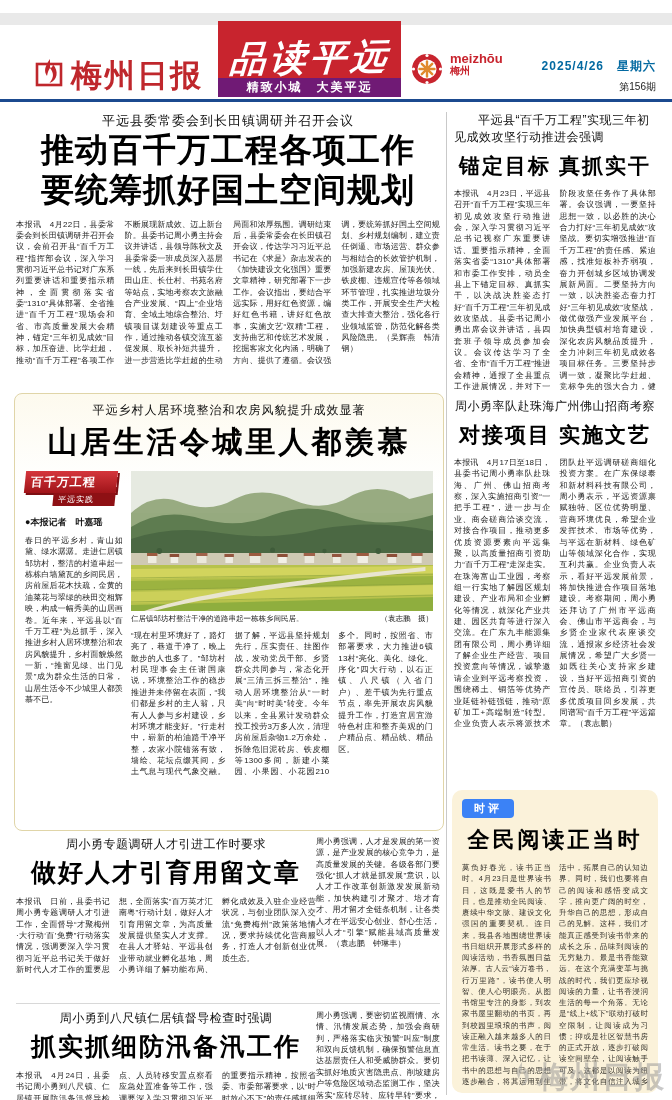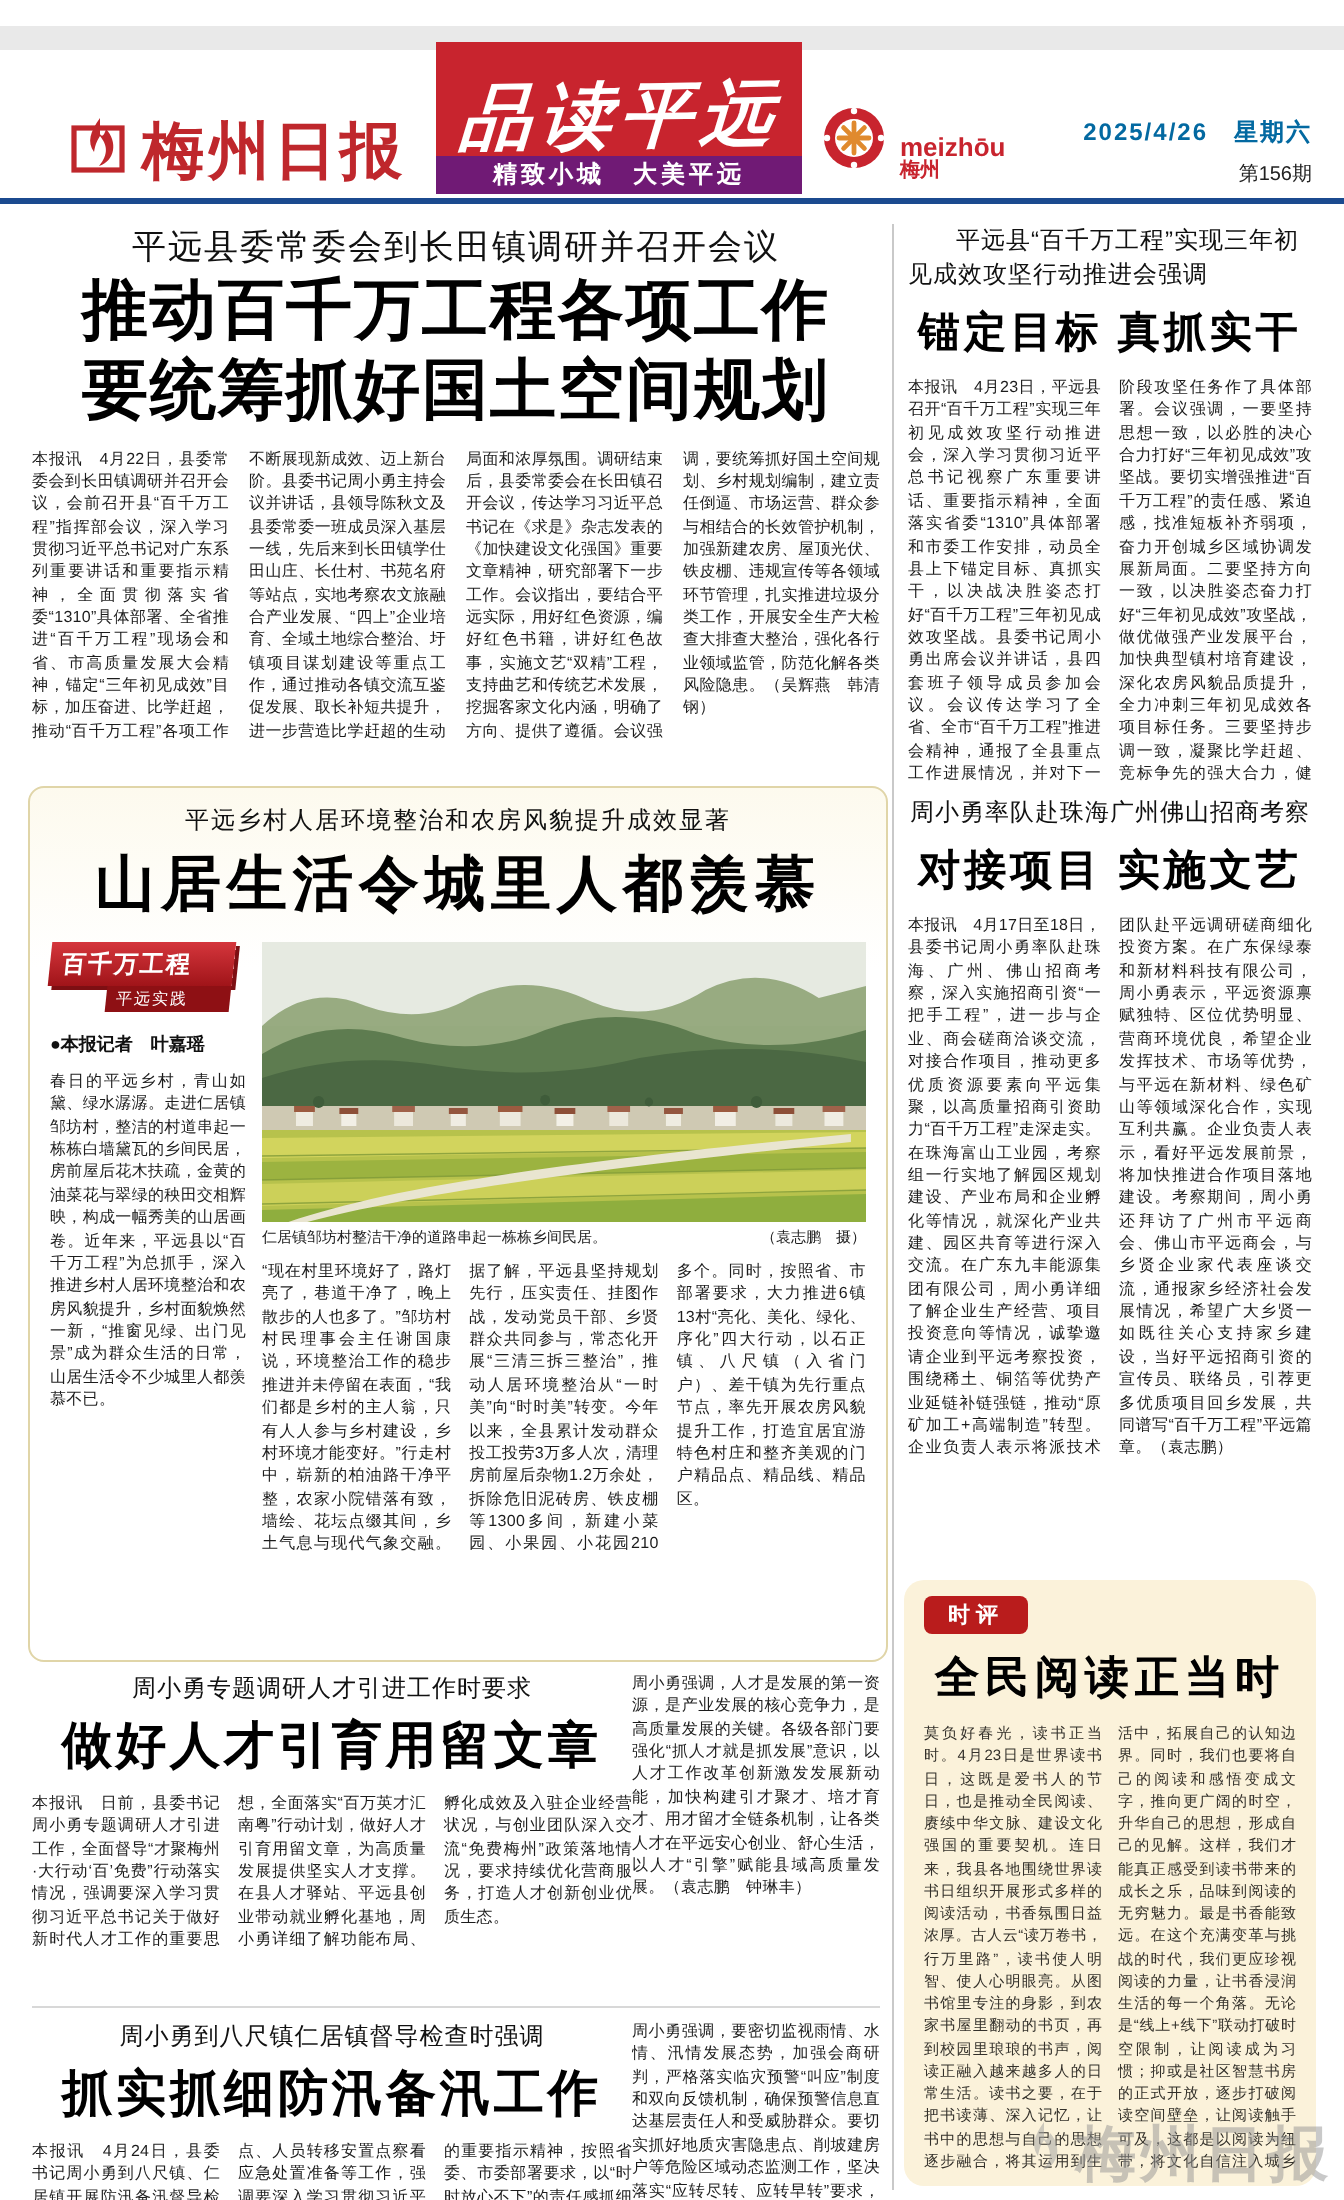"meizhōu" .brand { align-items: flex-end -> flex-start }
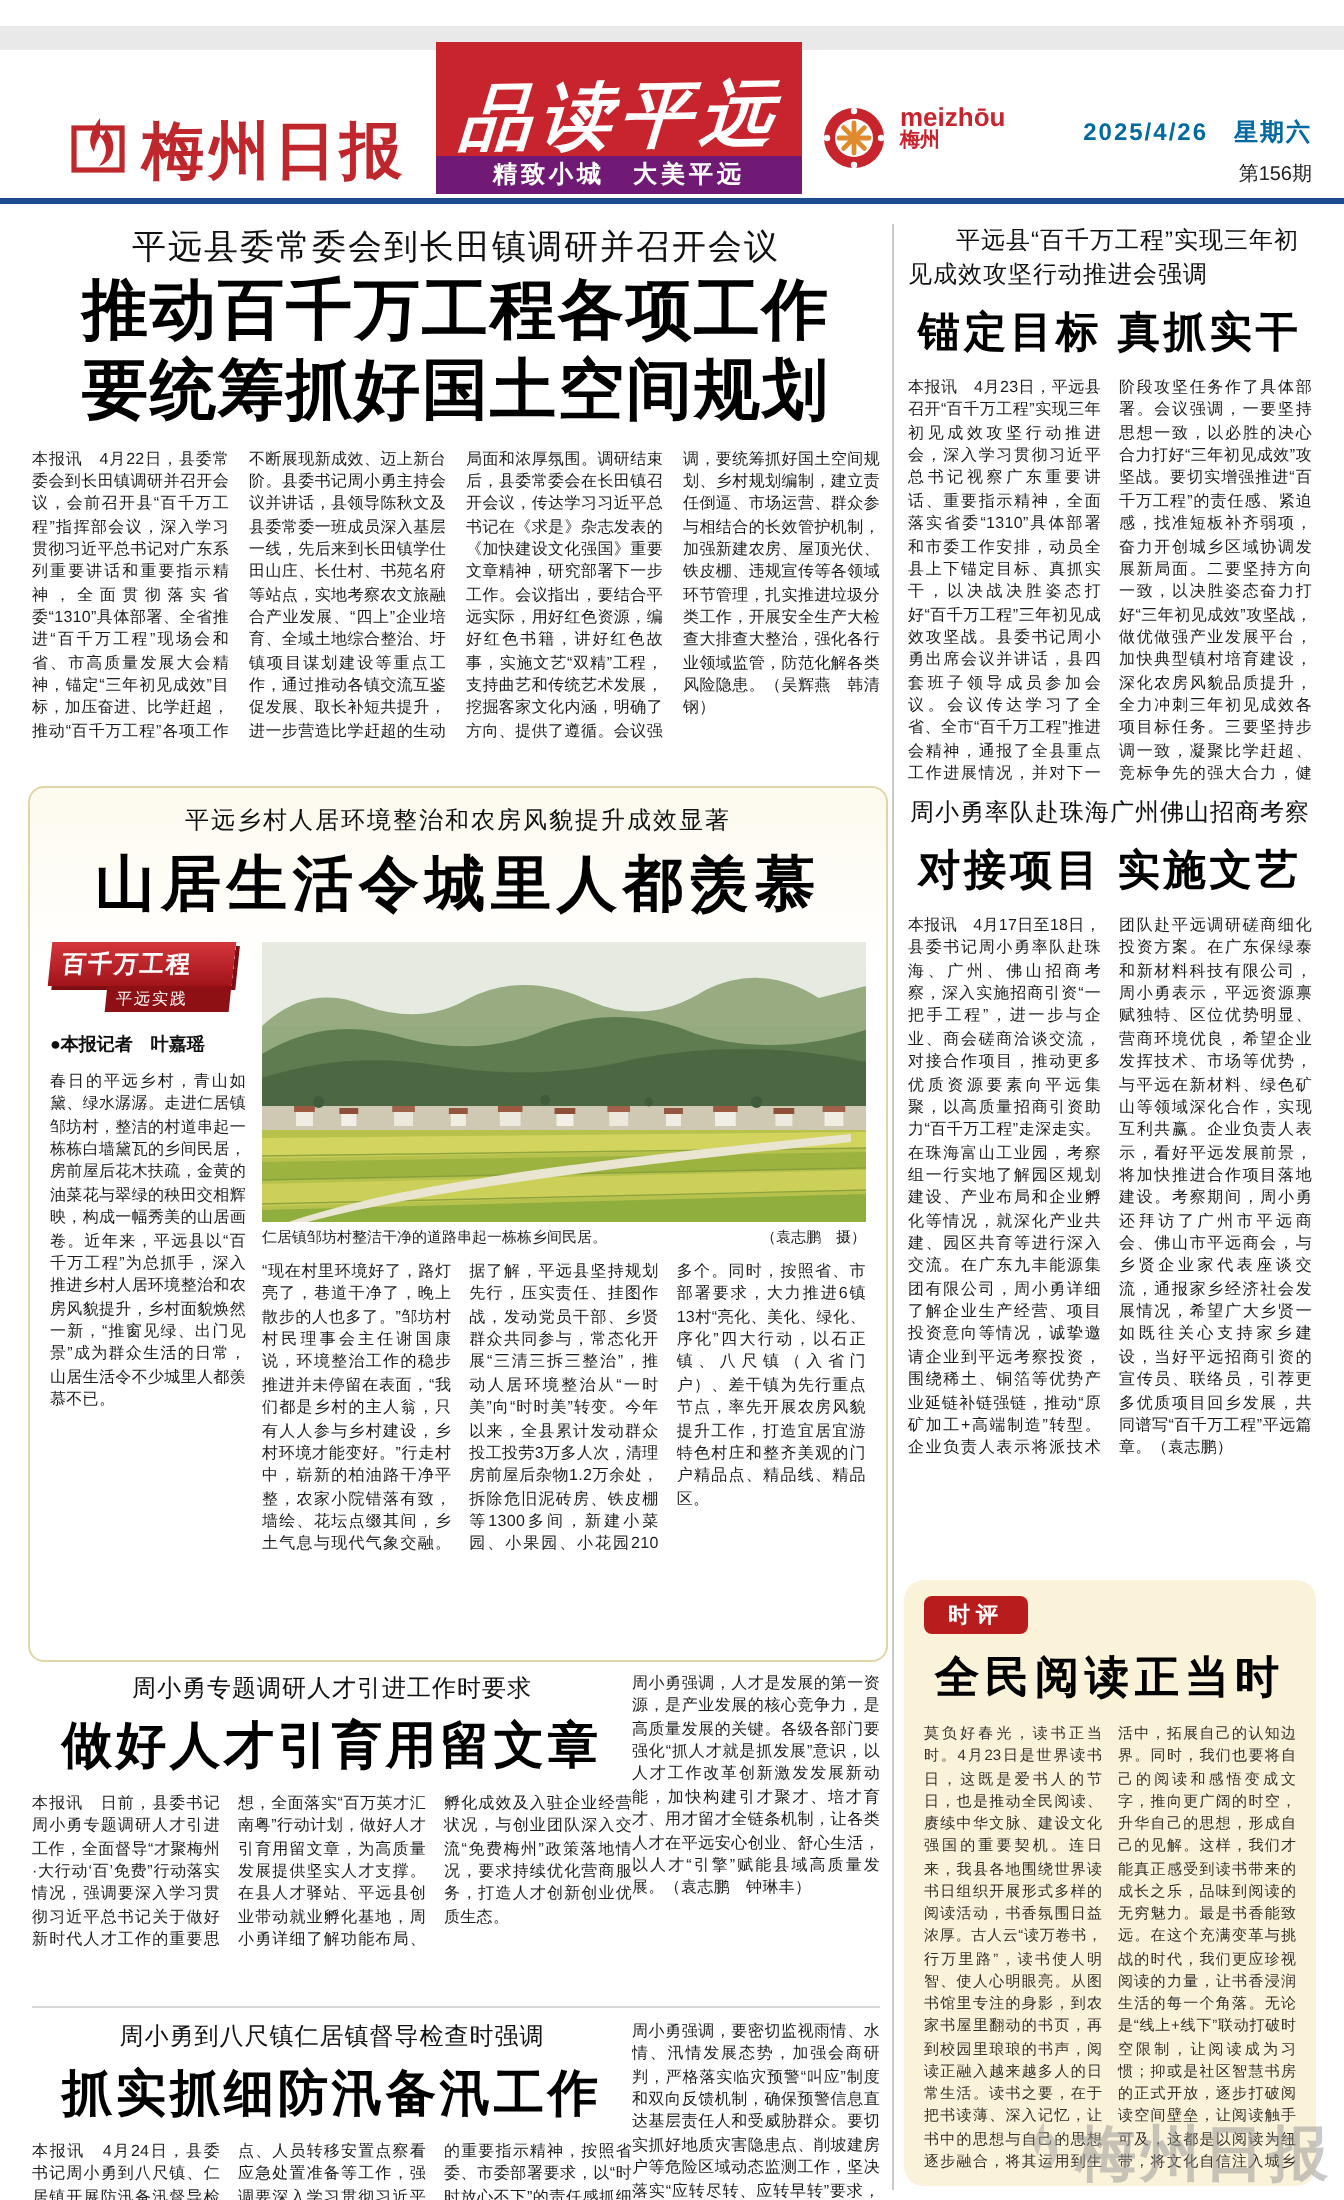"平远县委常委会到长田镇调研并召开会议" .kicker { font-size: 17px -> 13px }
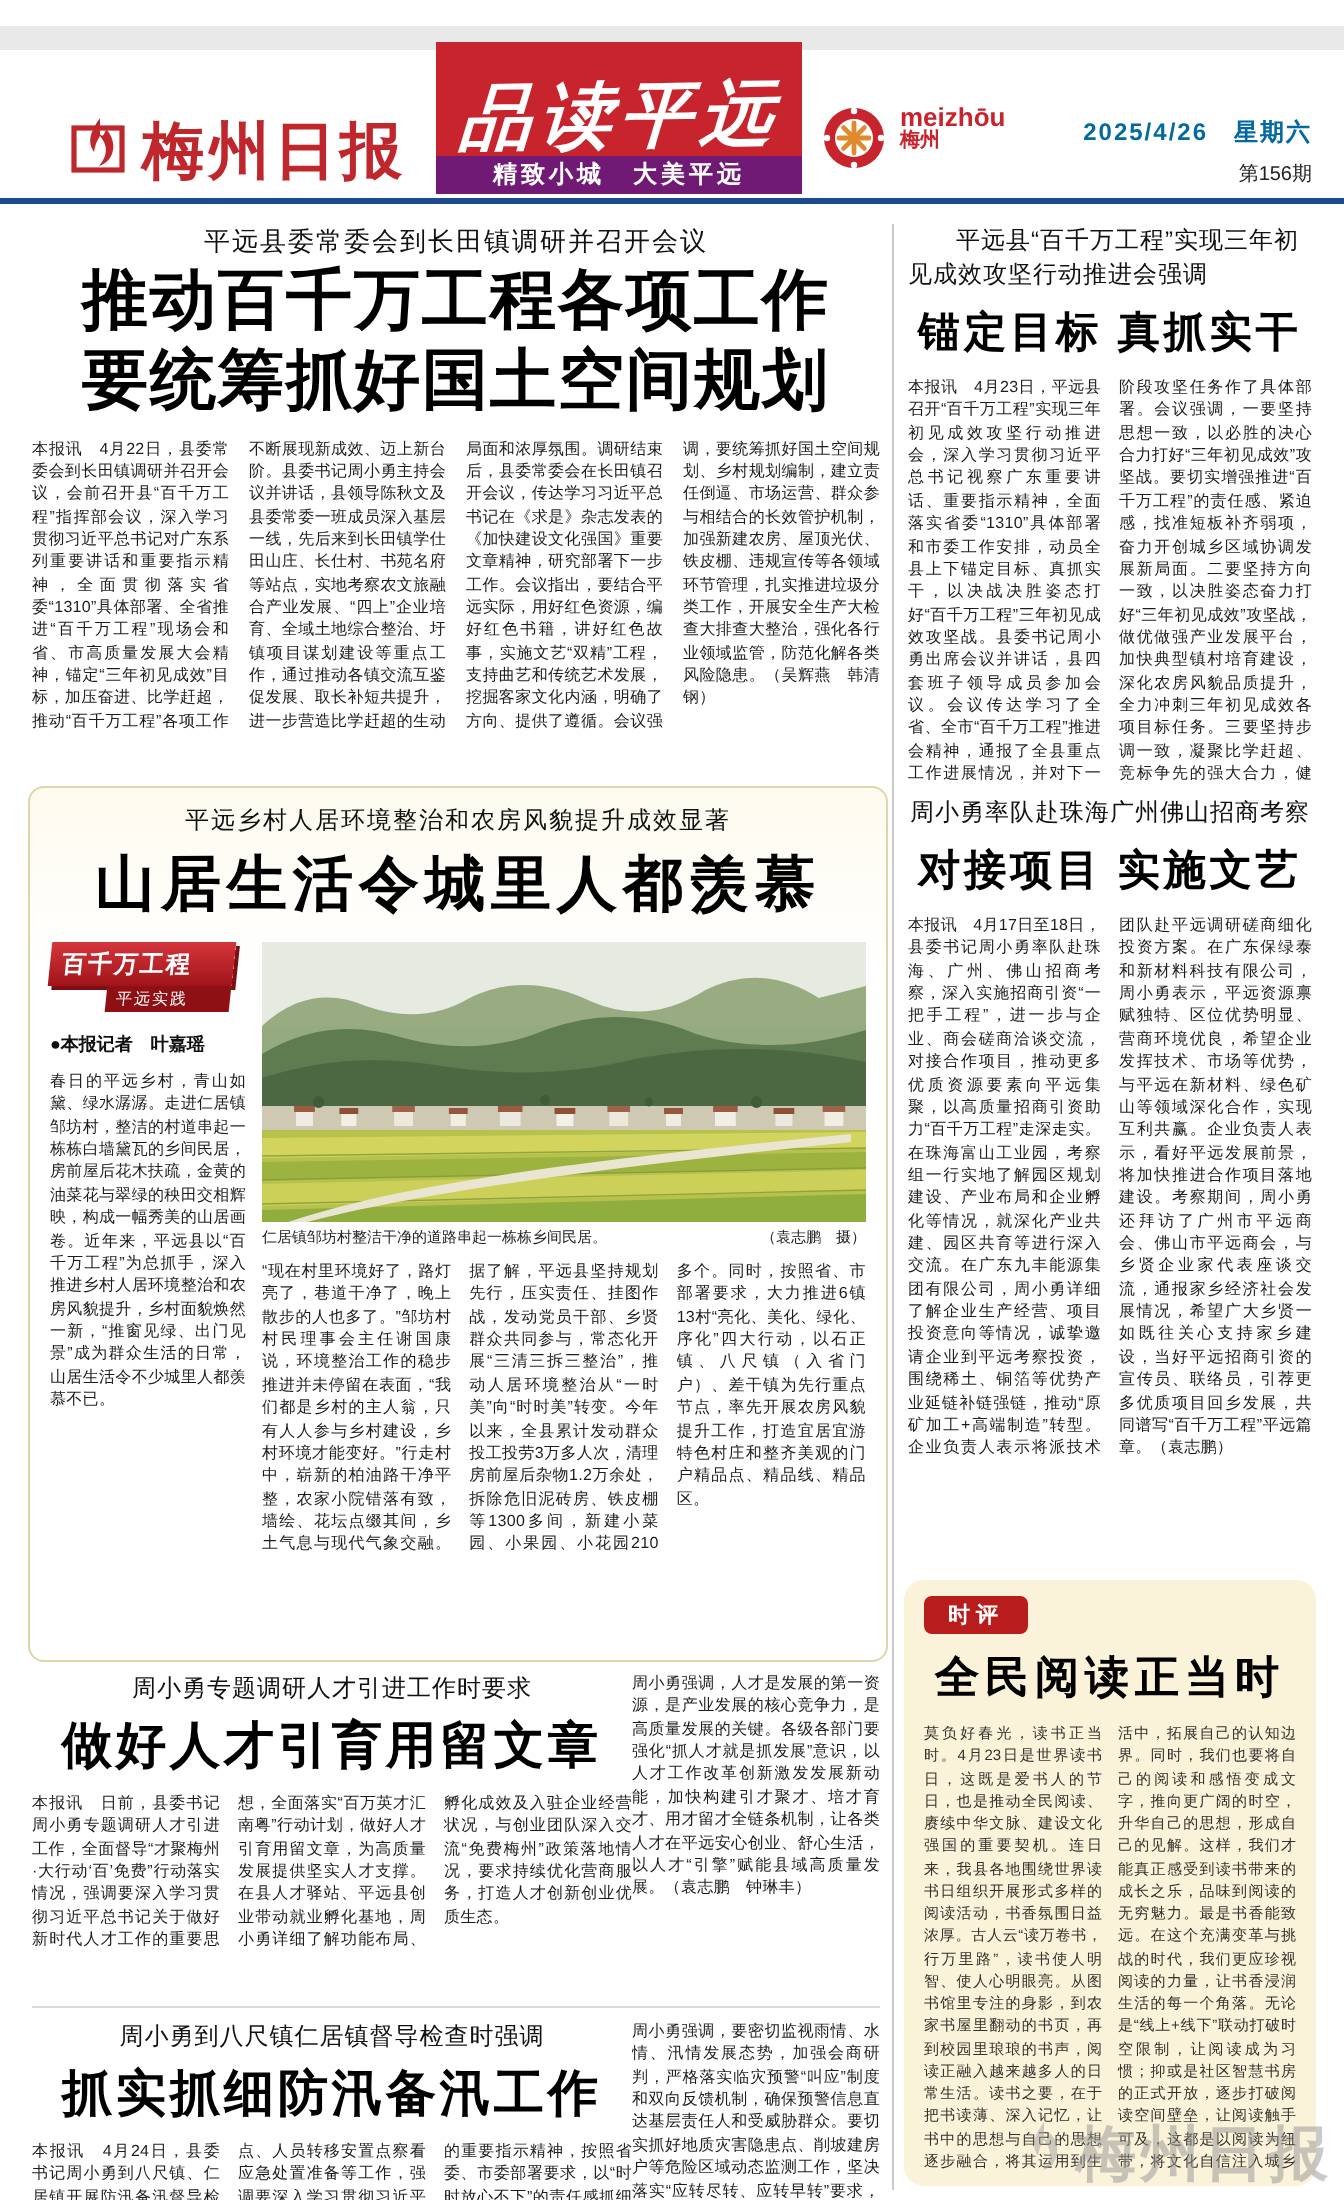"时评" .tag { background: #b91c1c -> #3b82f6 }
